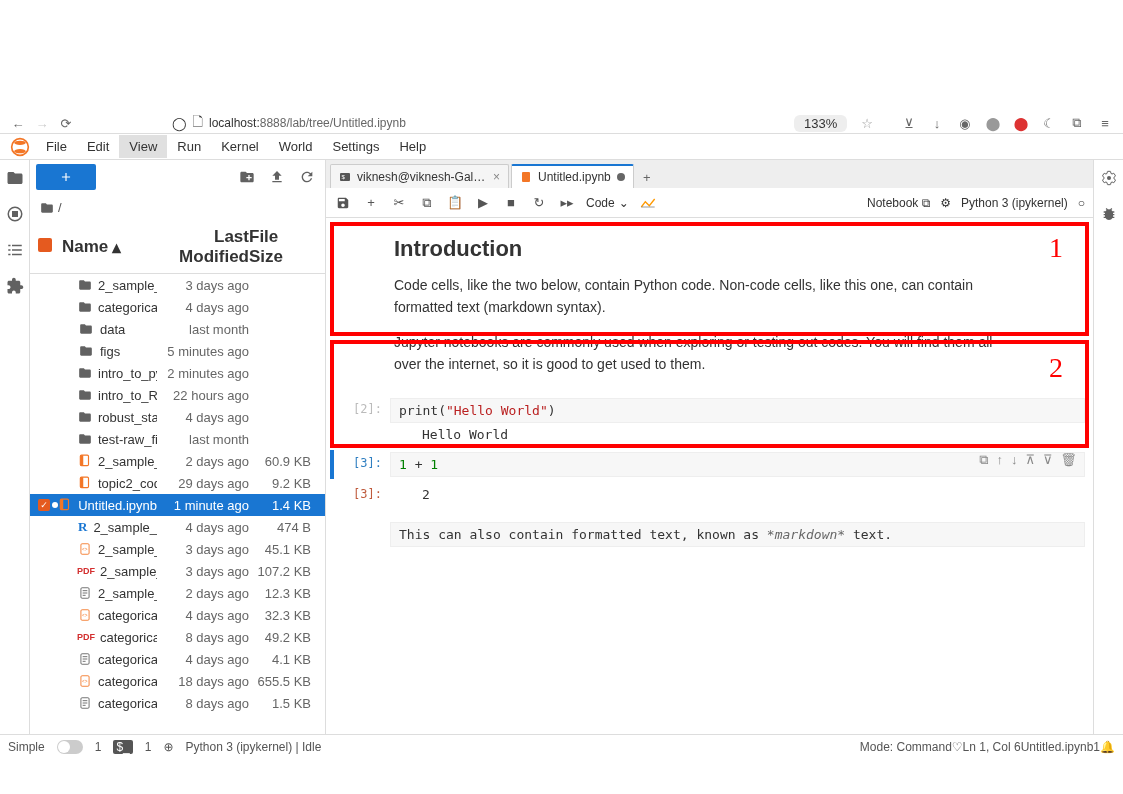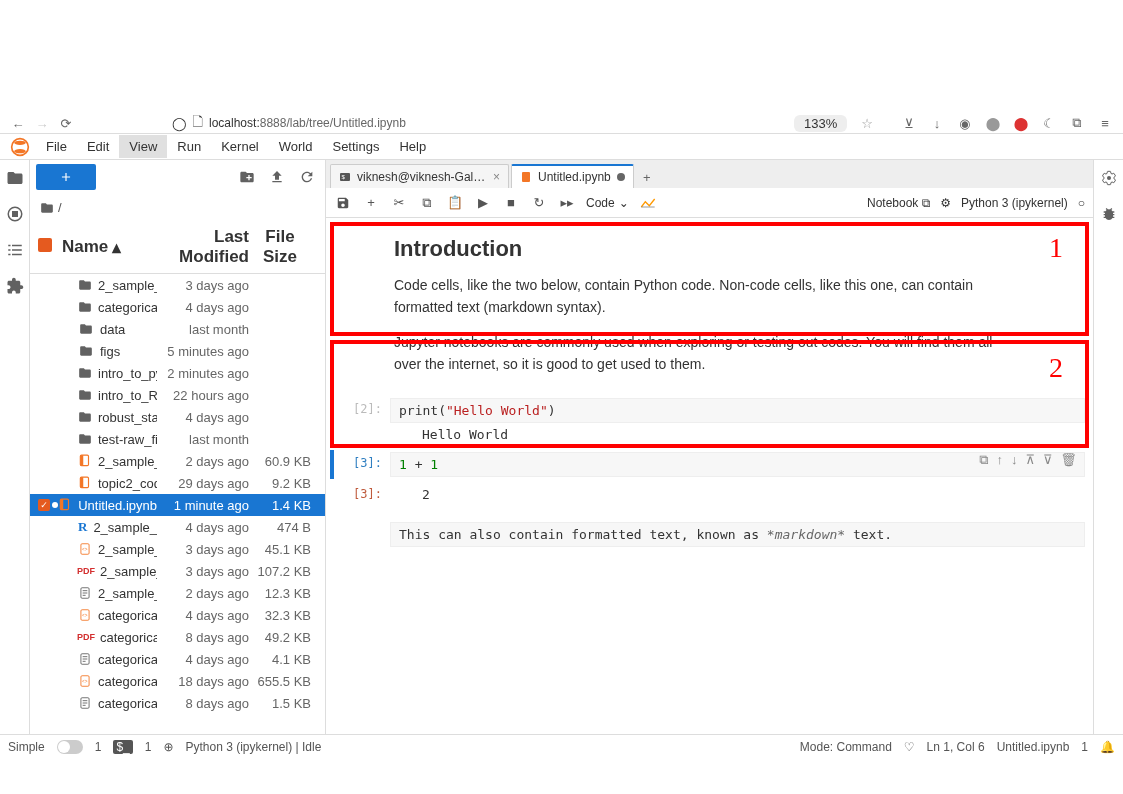"File Size" .size-col { text-align: center -> left }
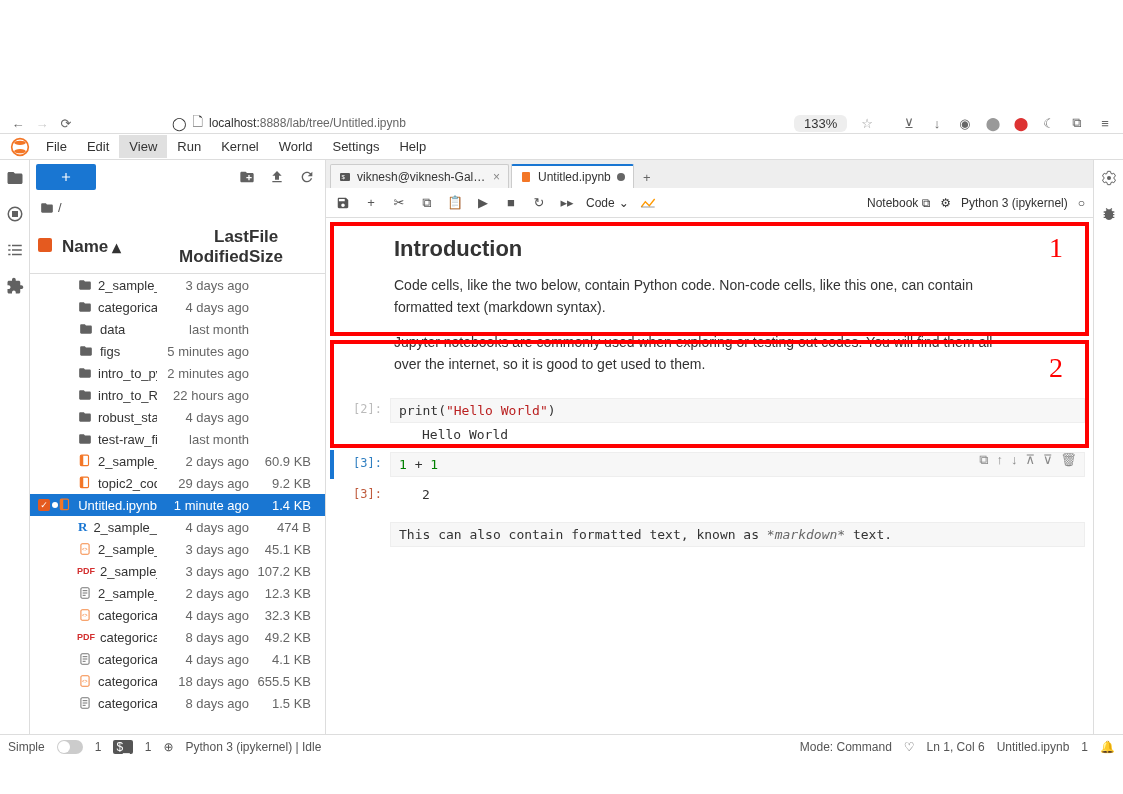"Mode: Command" .status-bar .right { gap: 12px -> none }
